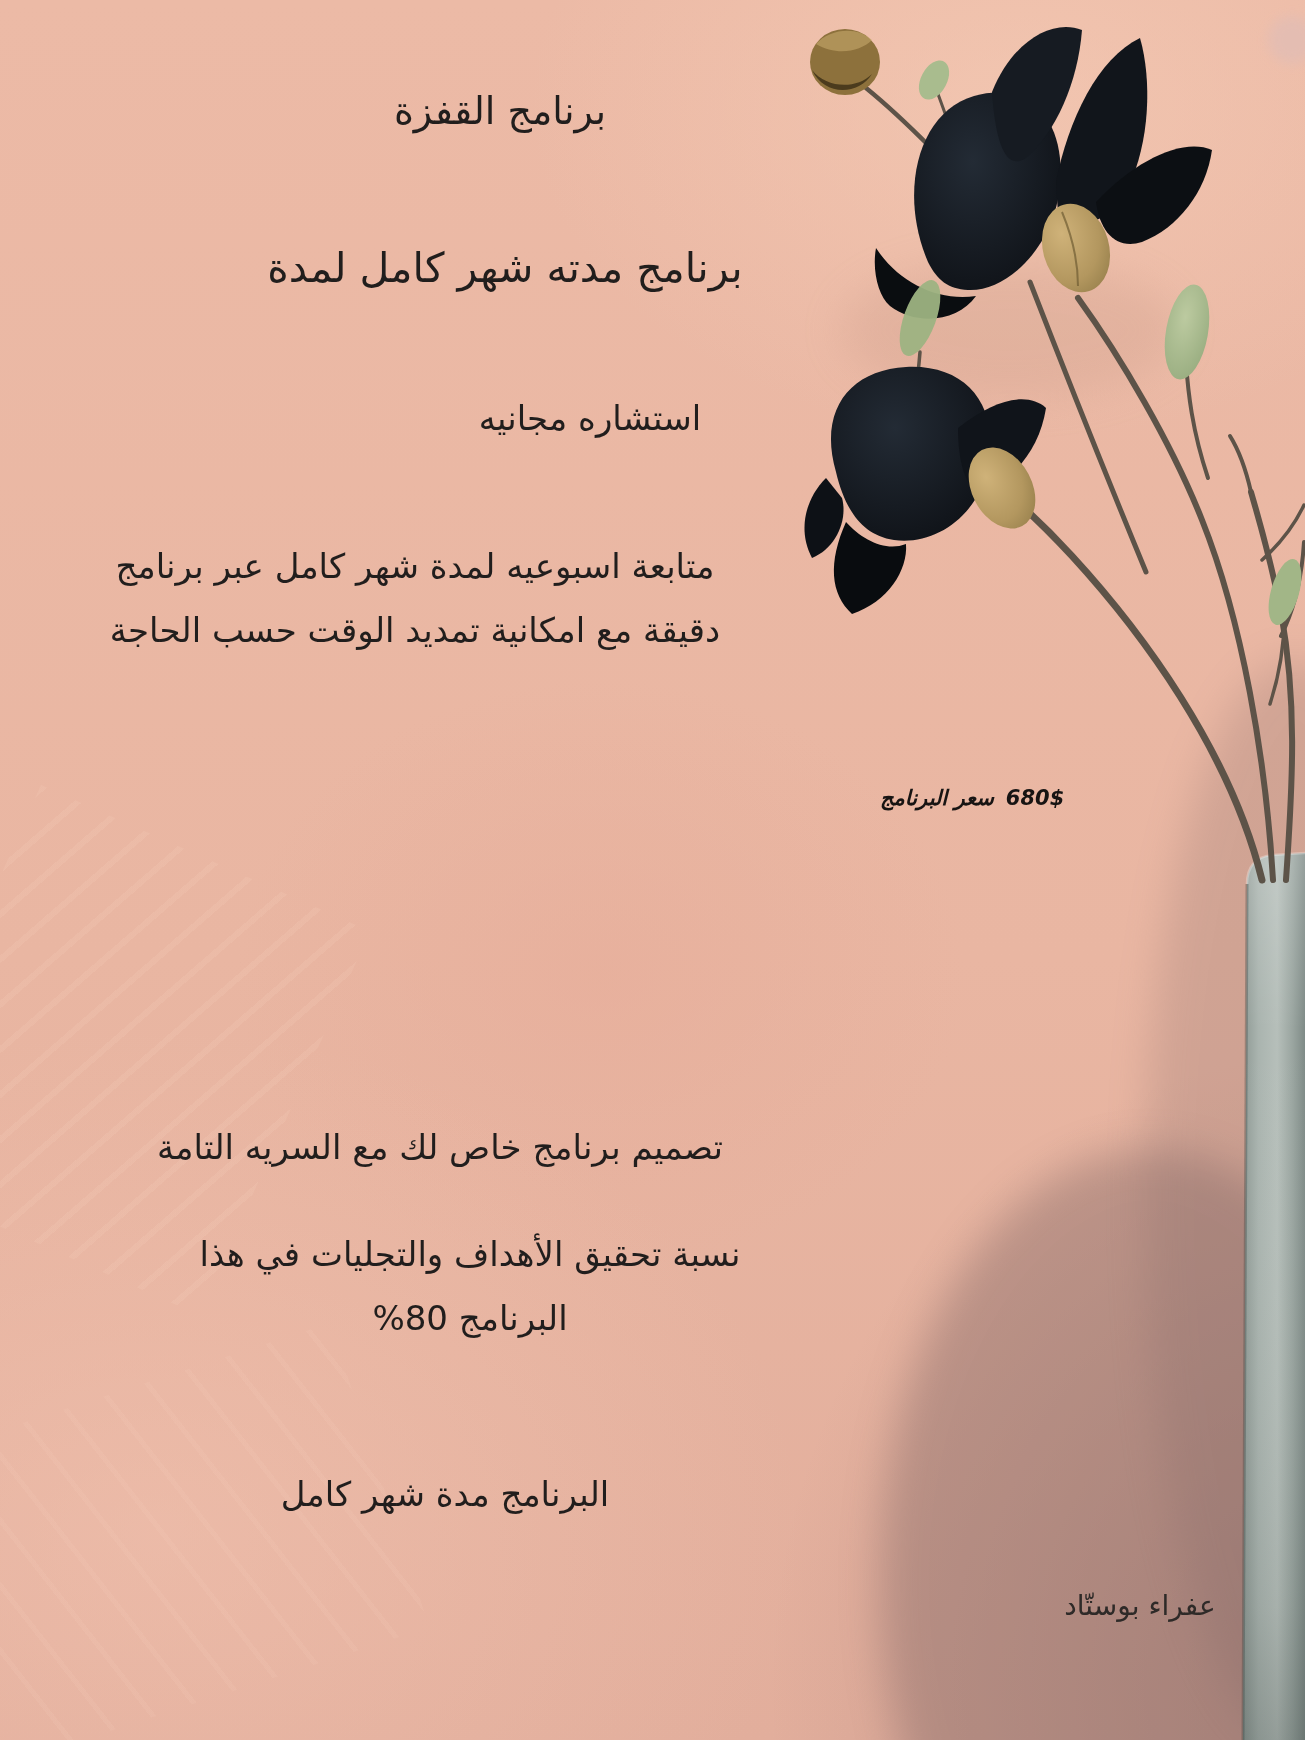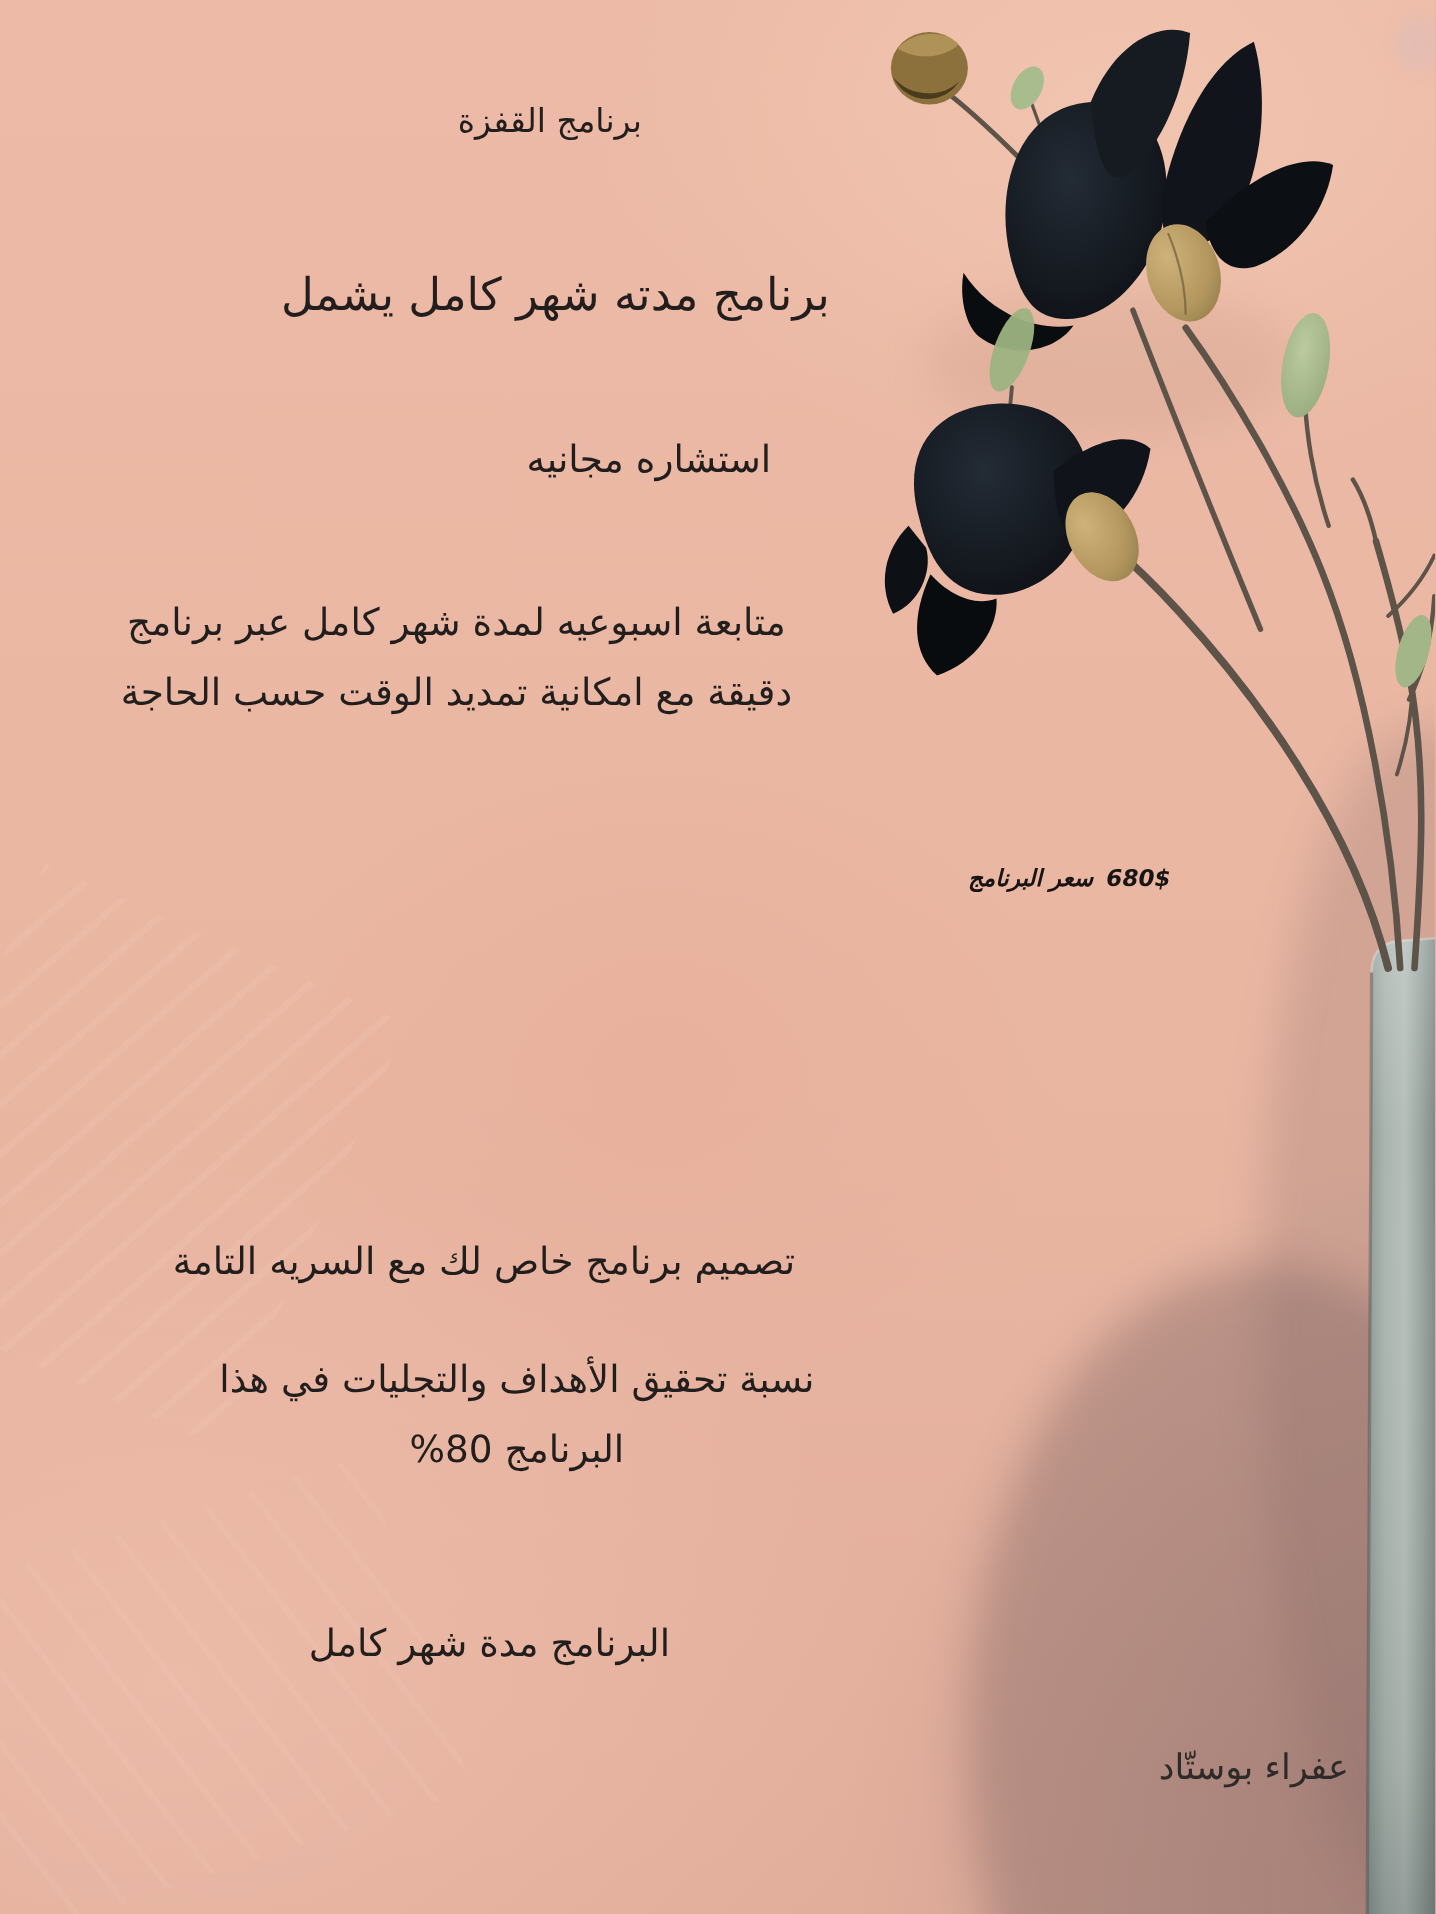"برنامج القفزة" .title { font-size: 30px -> 38px }
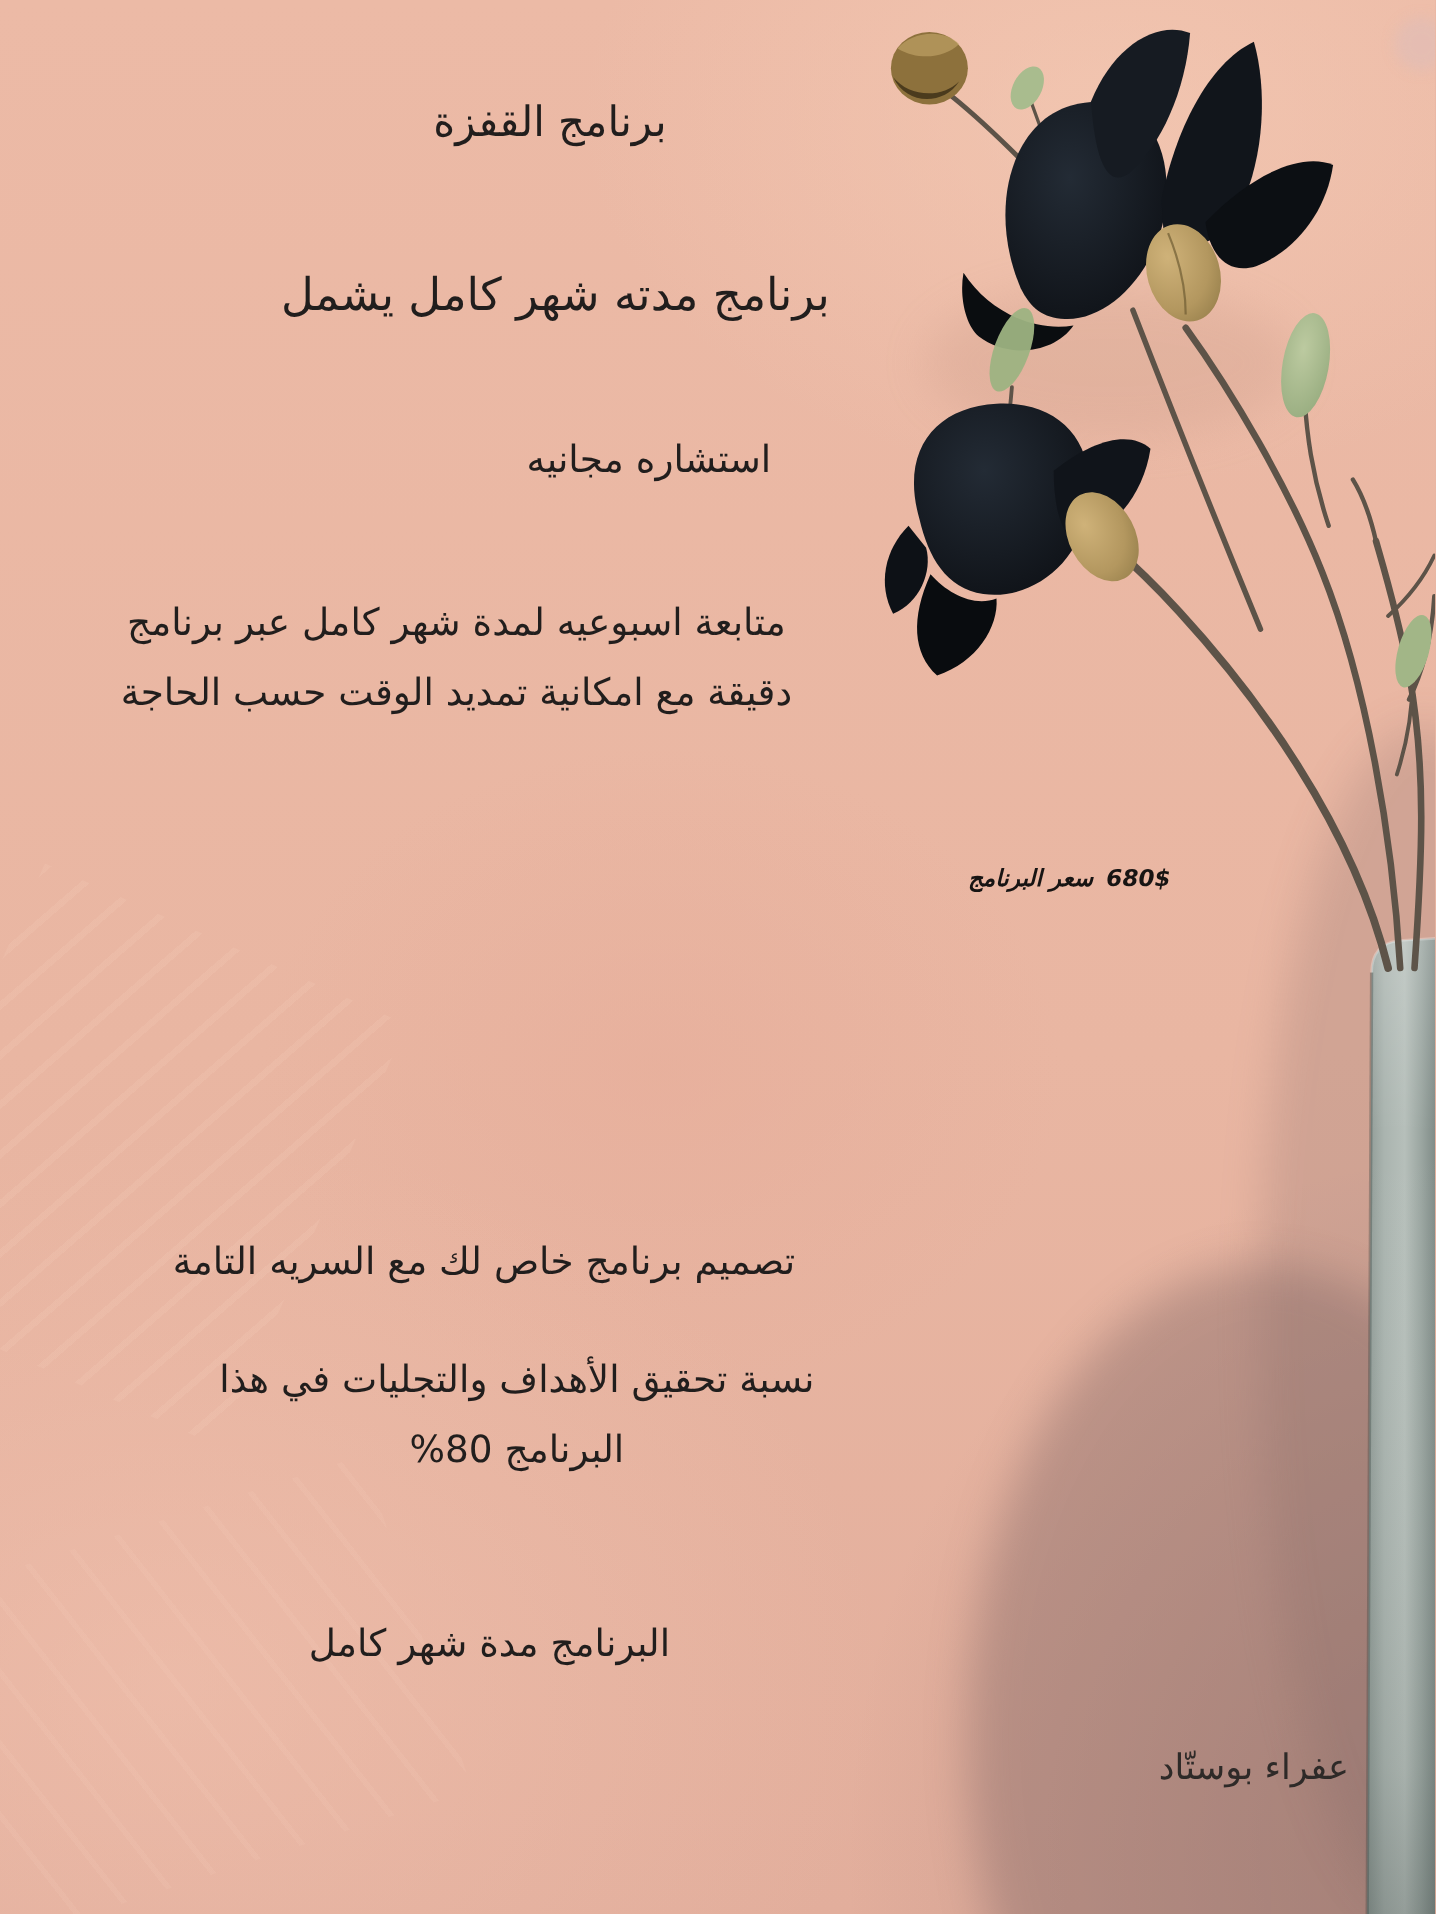"برنامج مدته شهر كامل يشمل" p.txt { text: يشمل -> لمدة }
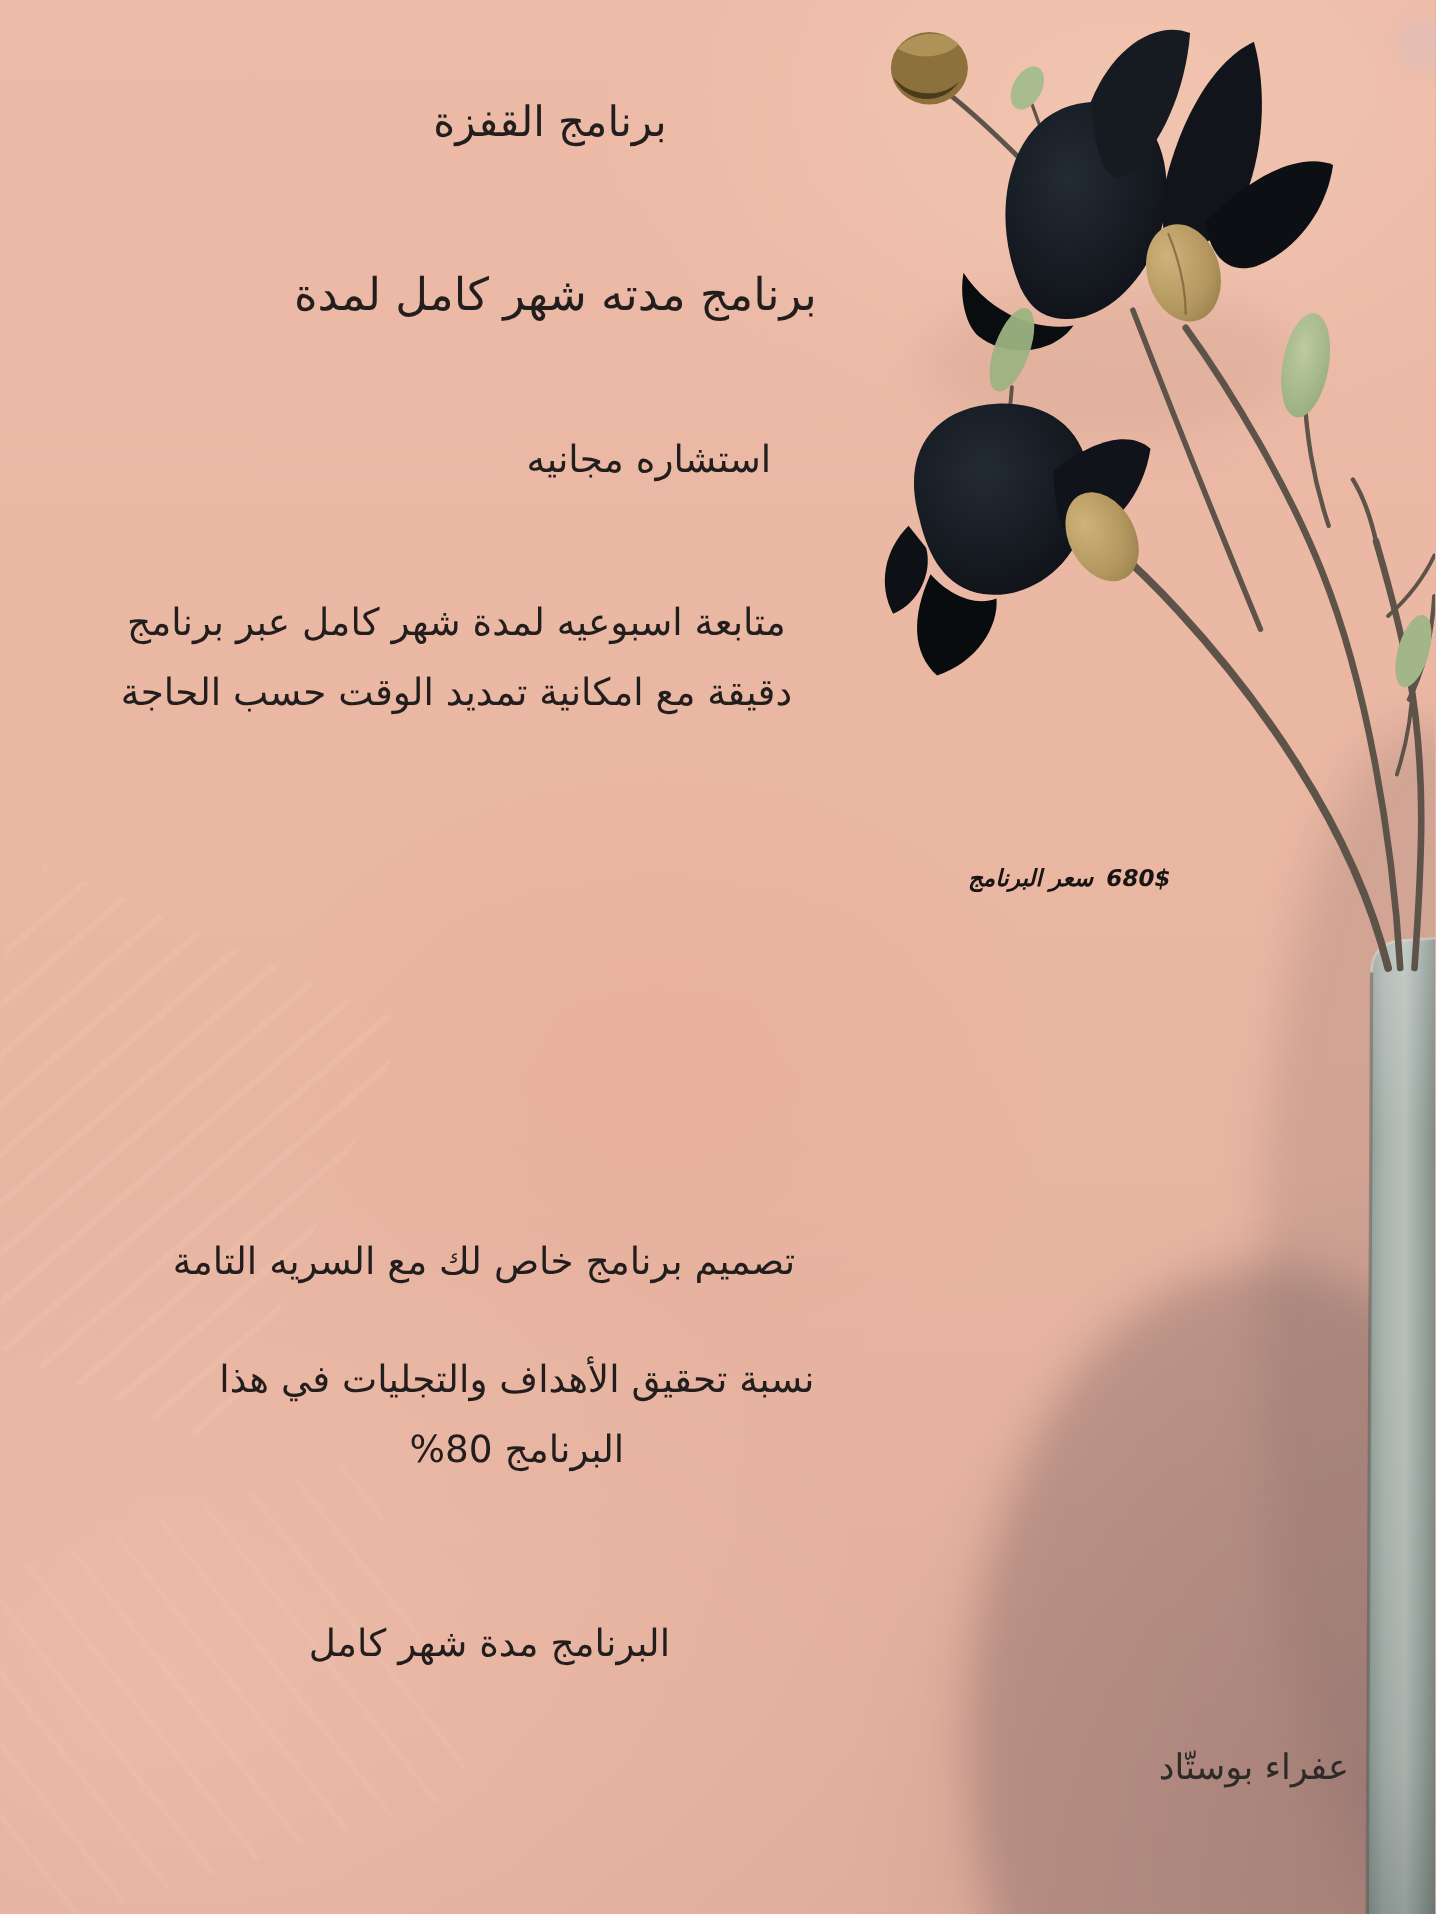"عفراء بوستّاد" .signature { font-size: 32px -> 28px }
